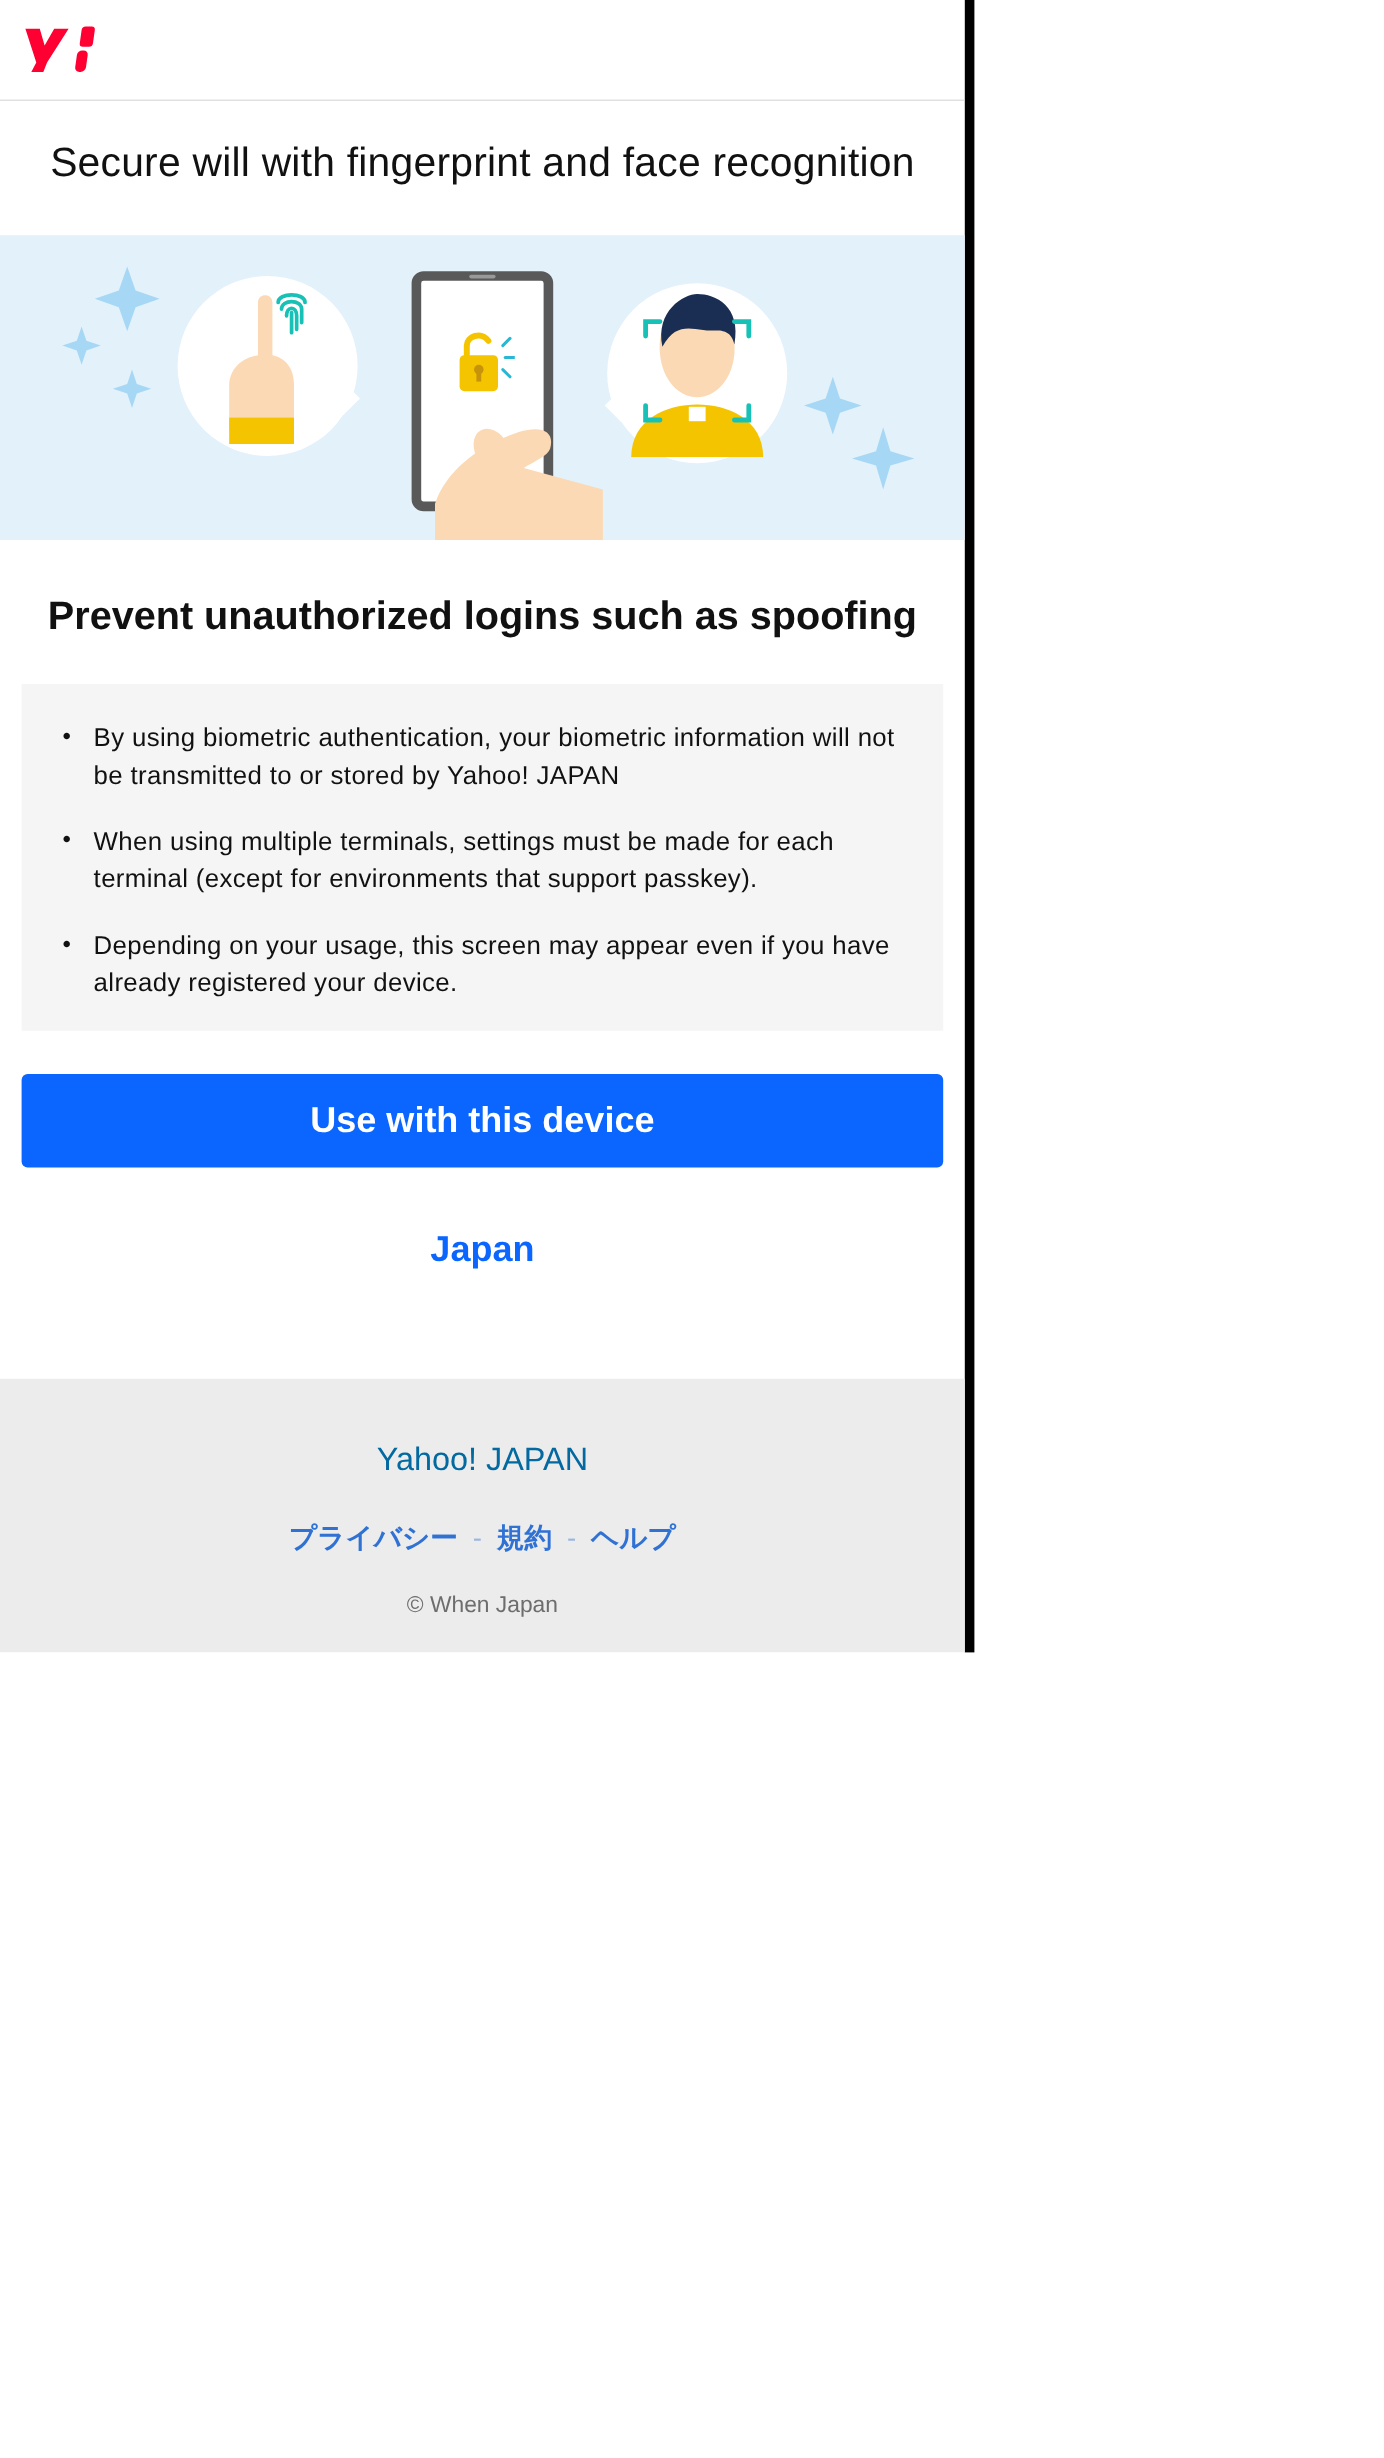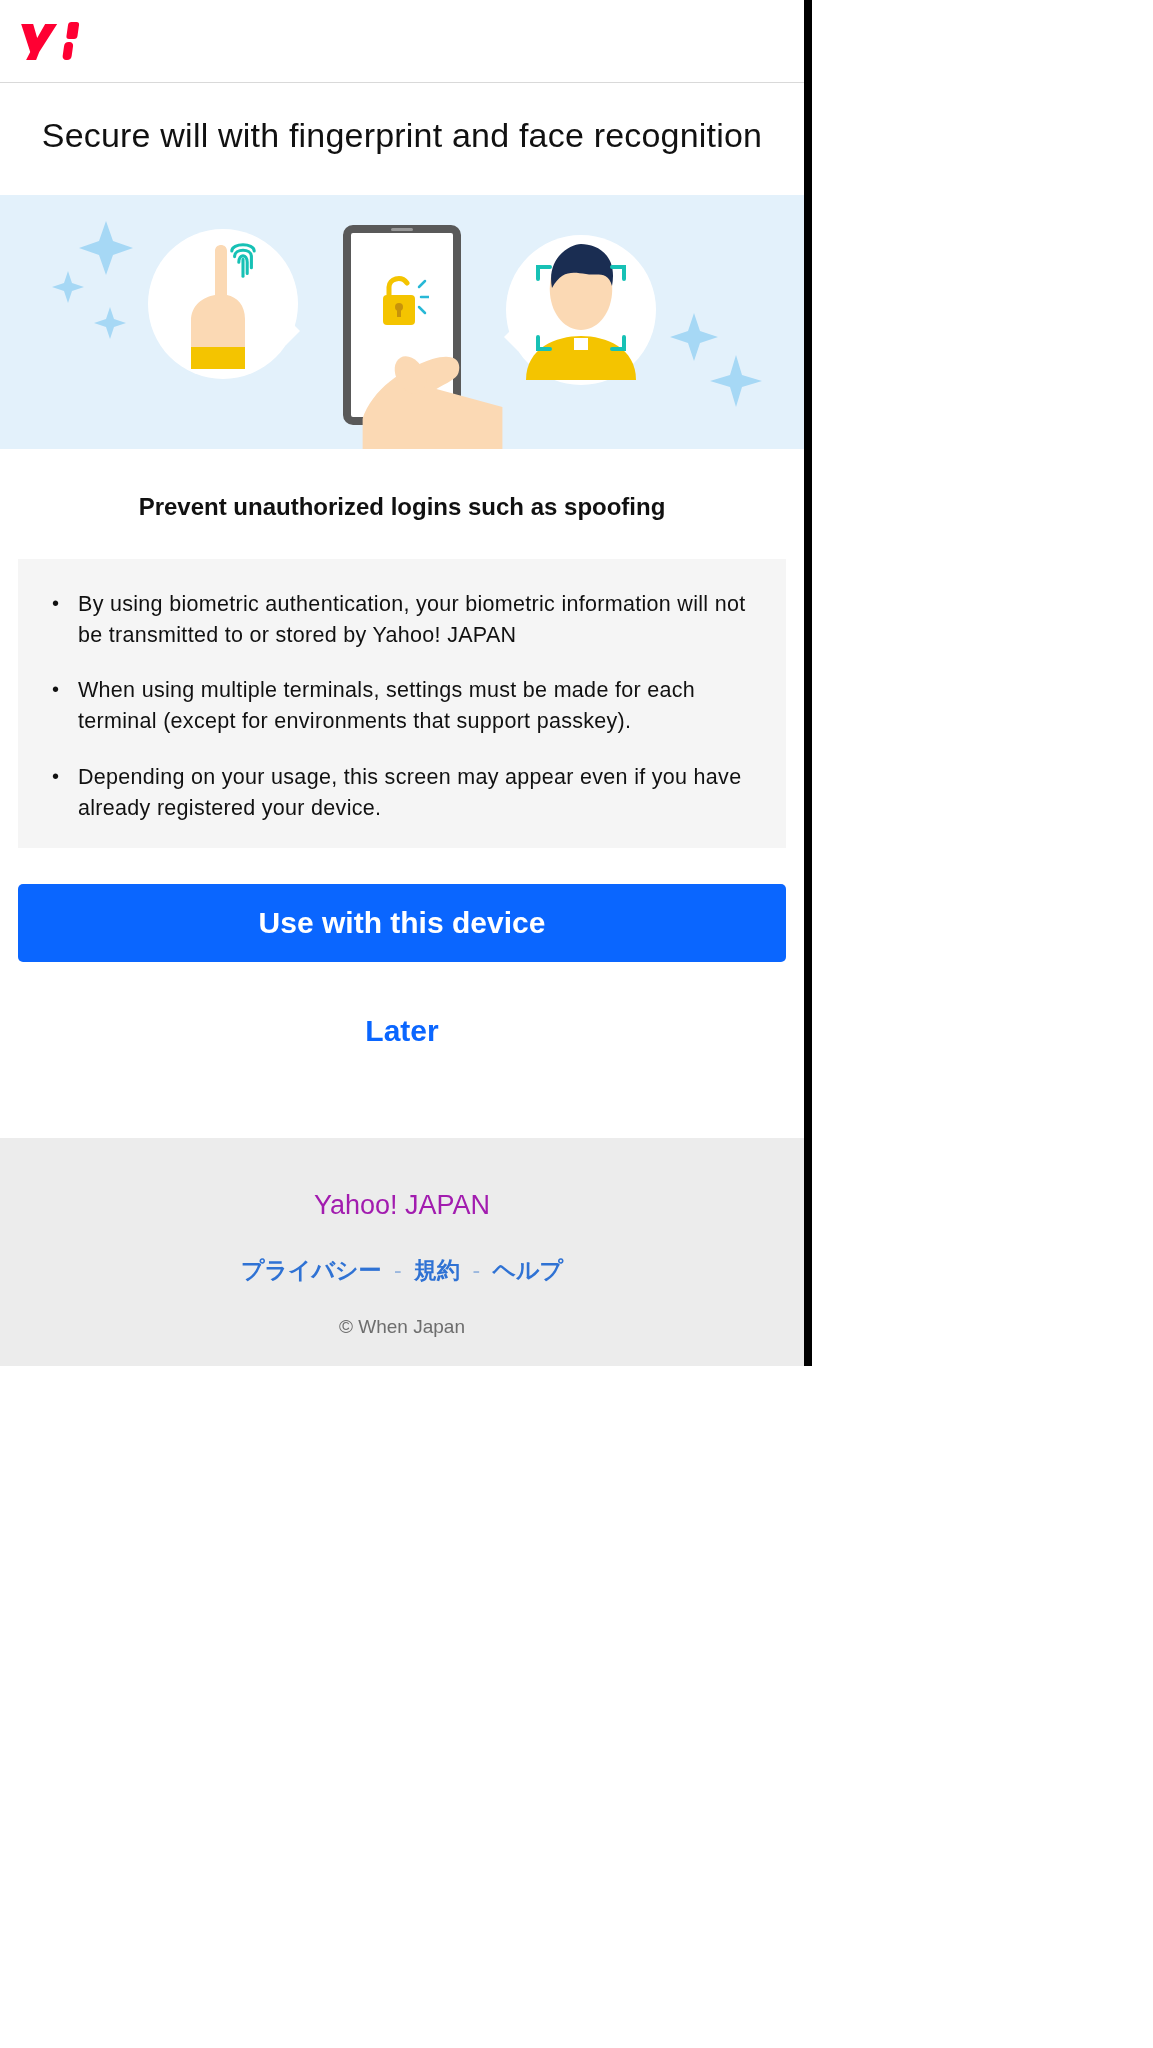"Prevent unauthorized logins such as" .subtitle { font-size: 24px -> 33px }
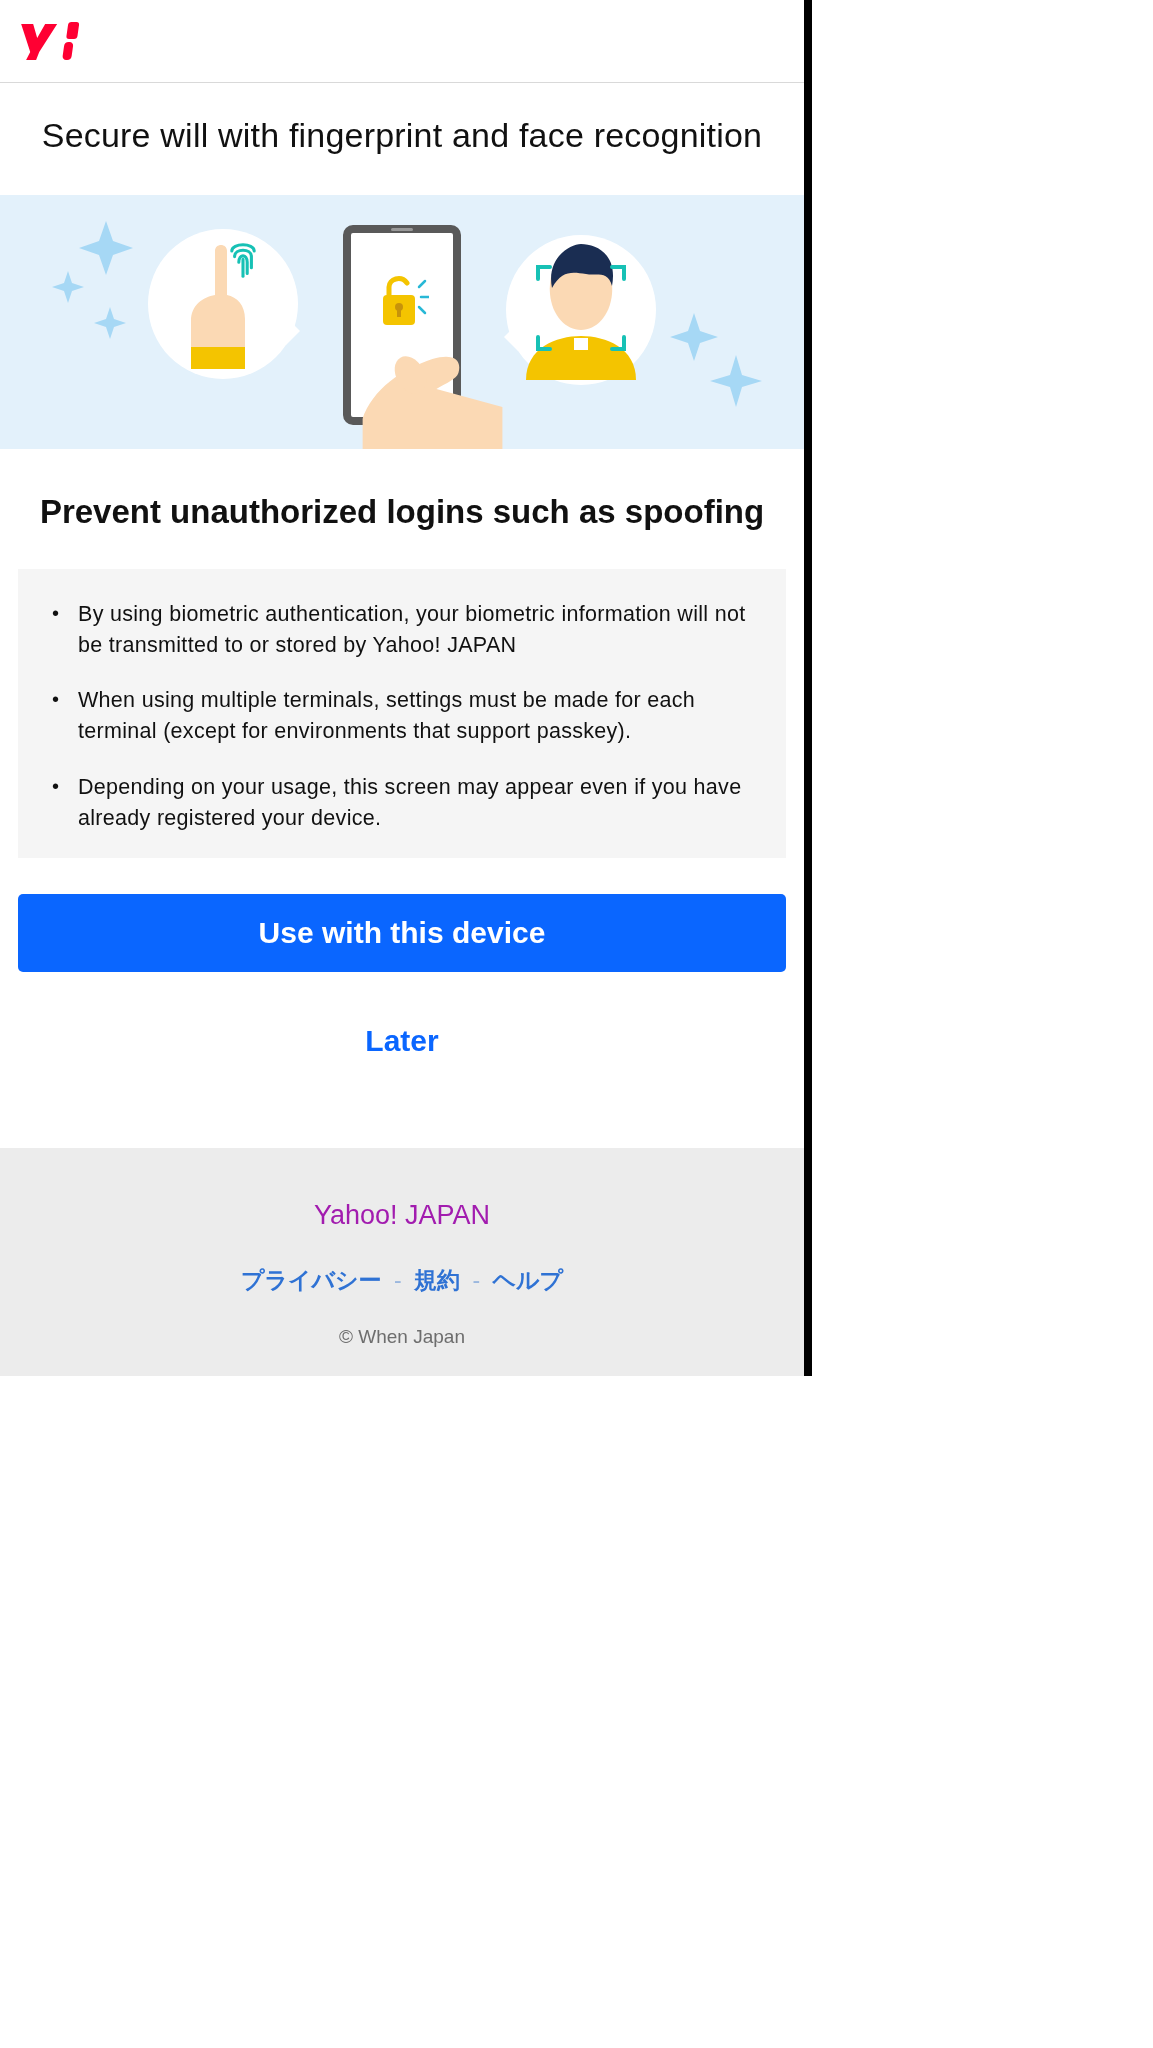"Later" a.later-link { text: Later -> Japan }
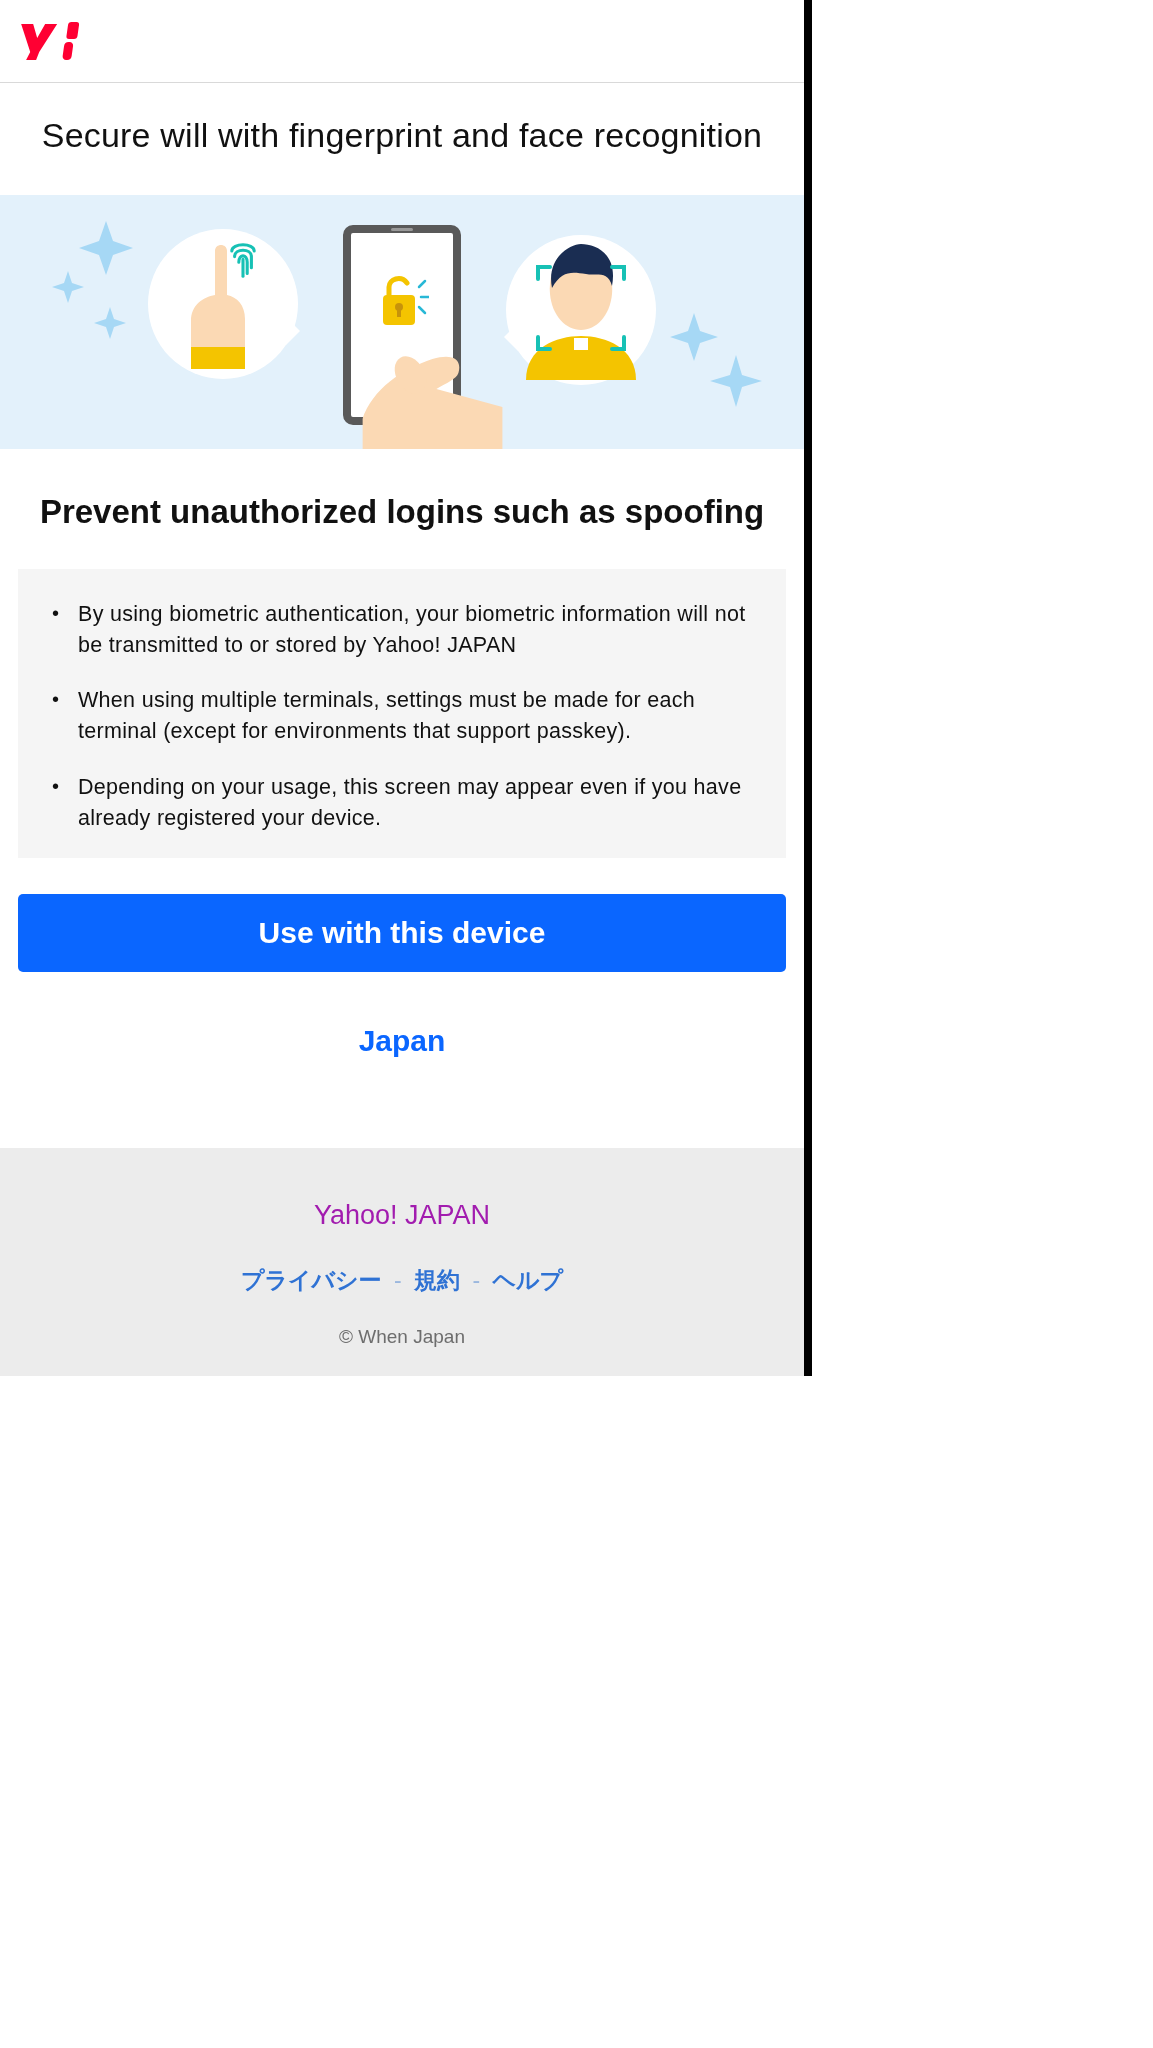"Yahoo! JAPAN" .footer-brand { color: #a21caf -> #0369a1 }
